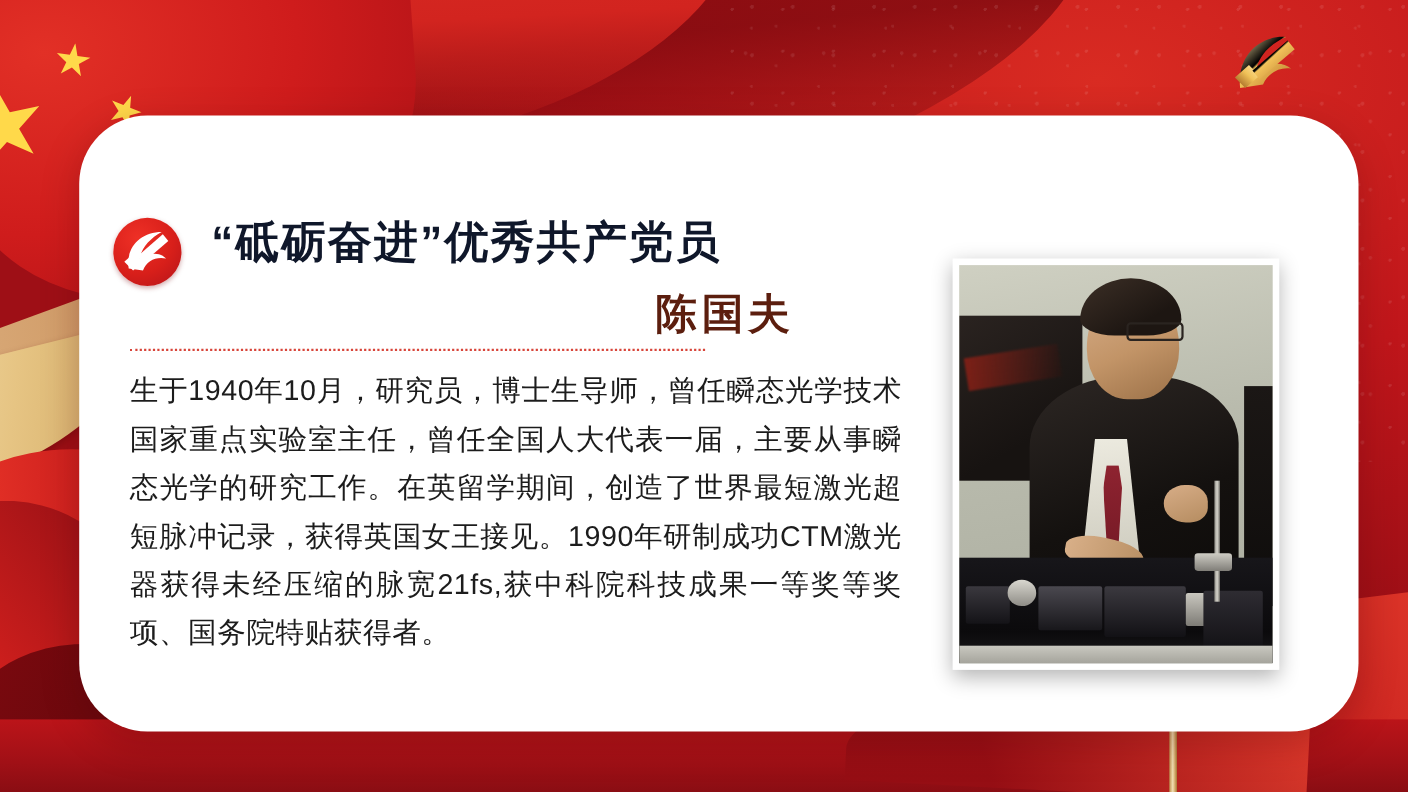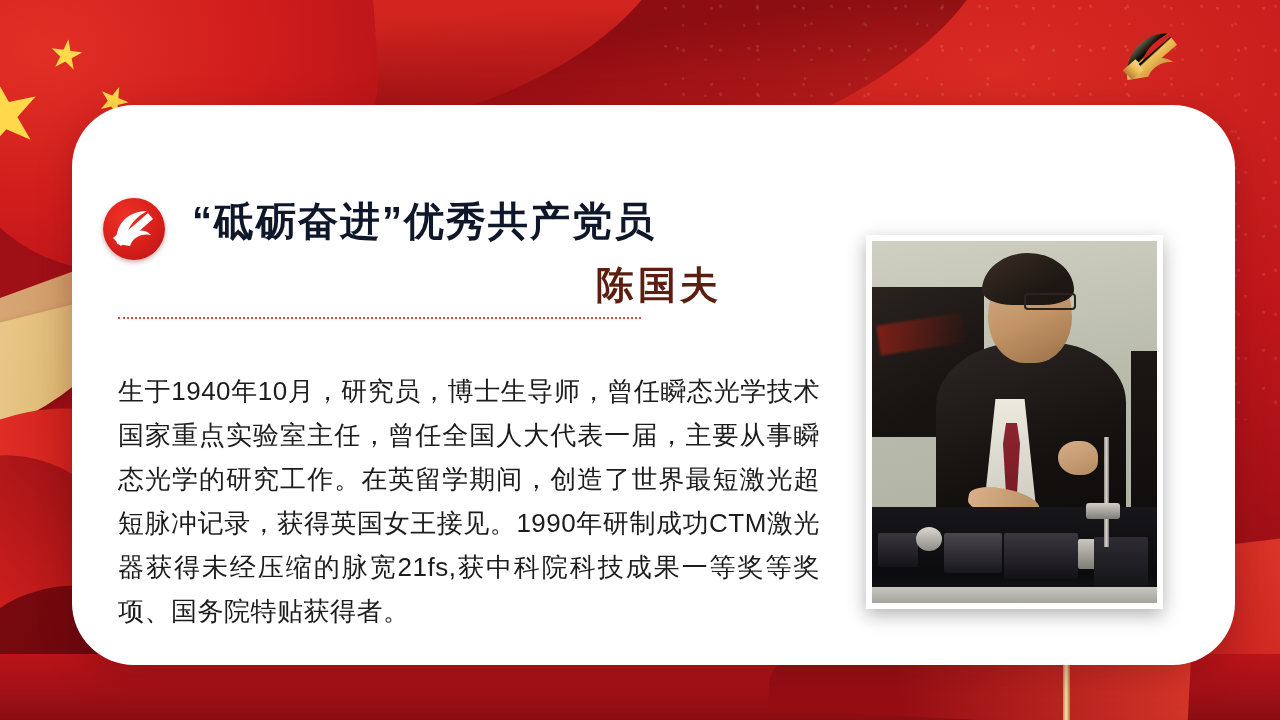"生于1940年10月，研究员，博士生导师，曾任瞬态光学技术国家重点实验室主任，曾" .body-text { margin-top: 36px -> none }
